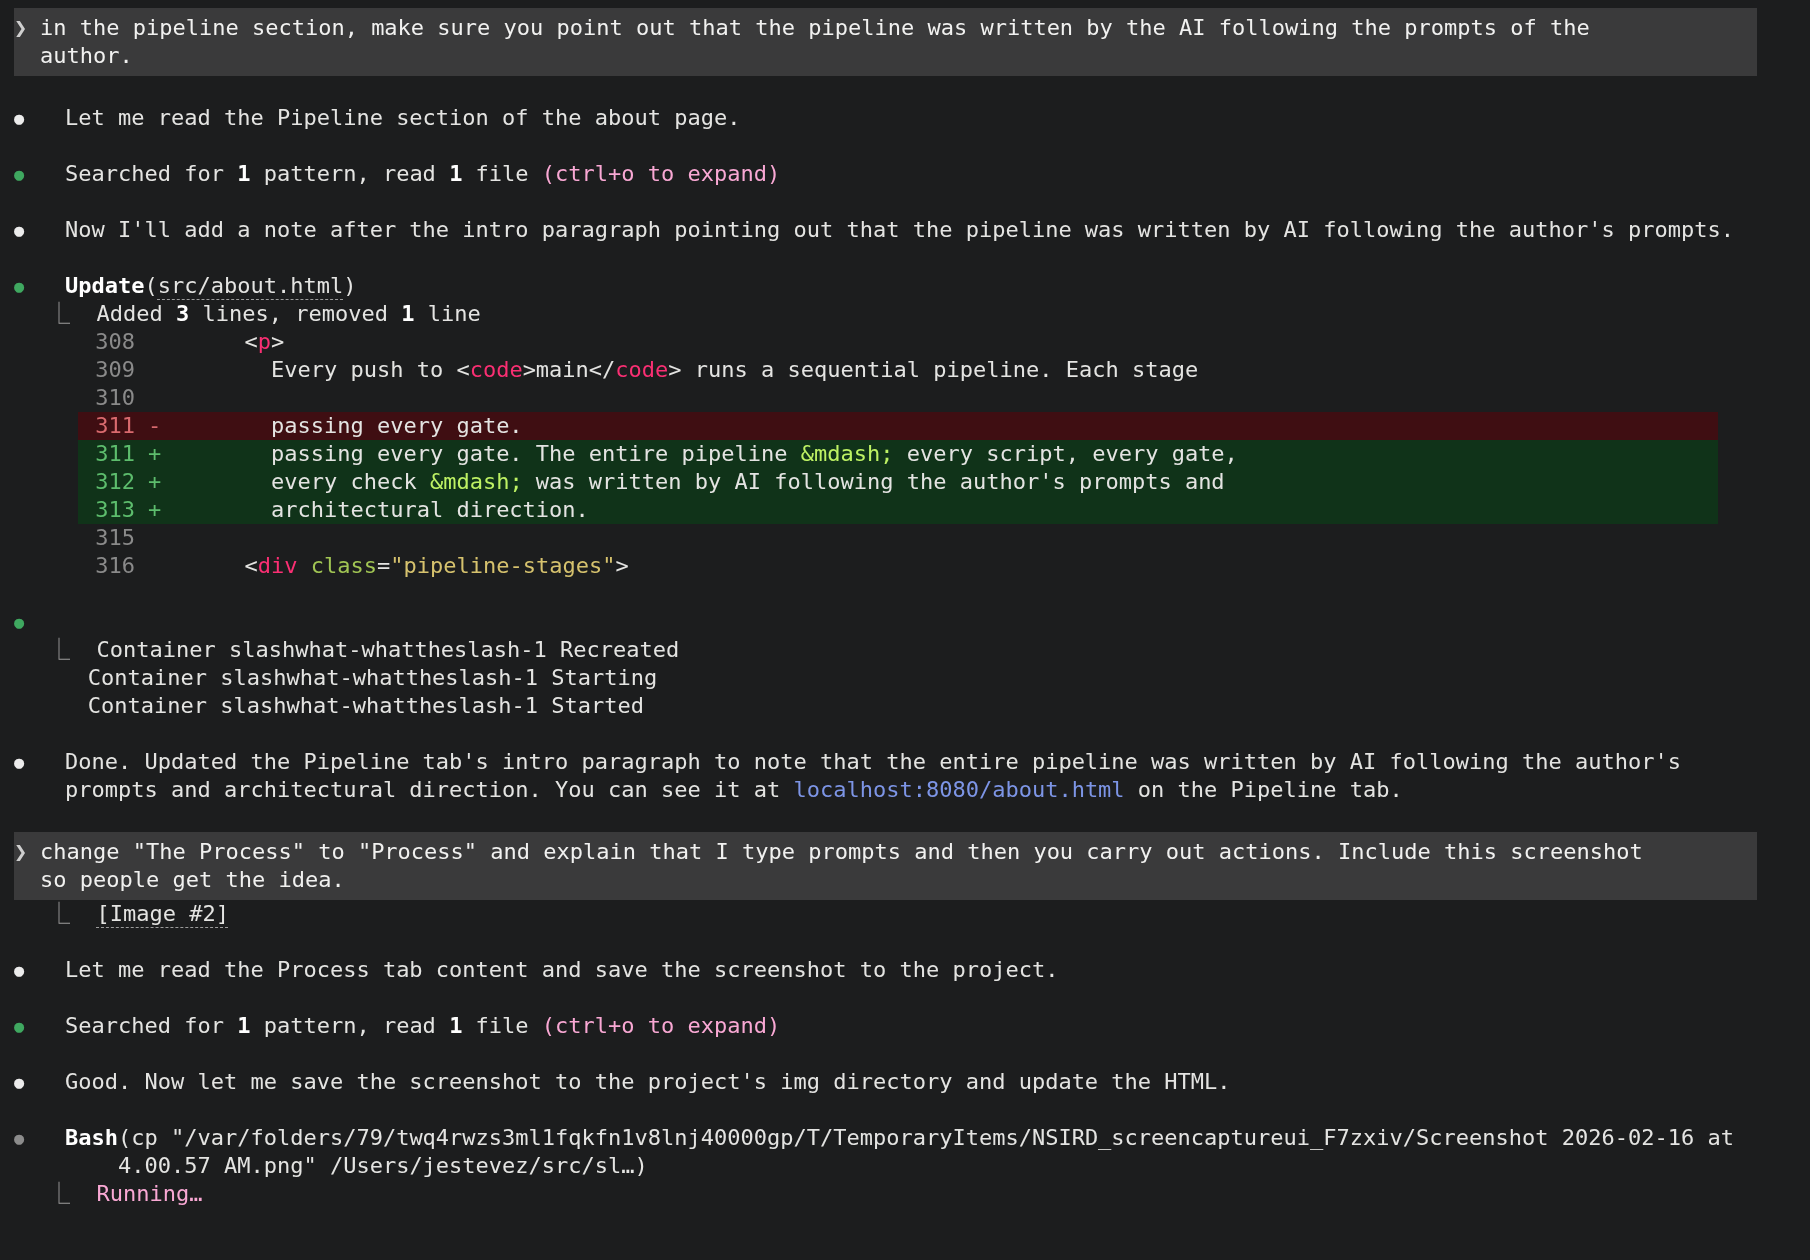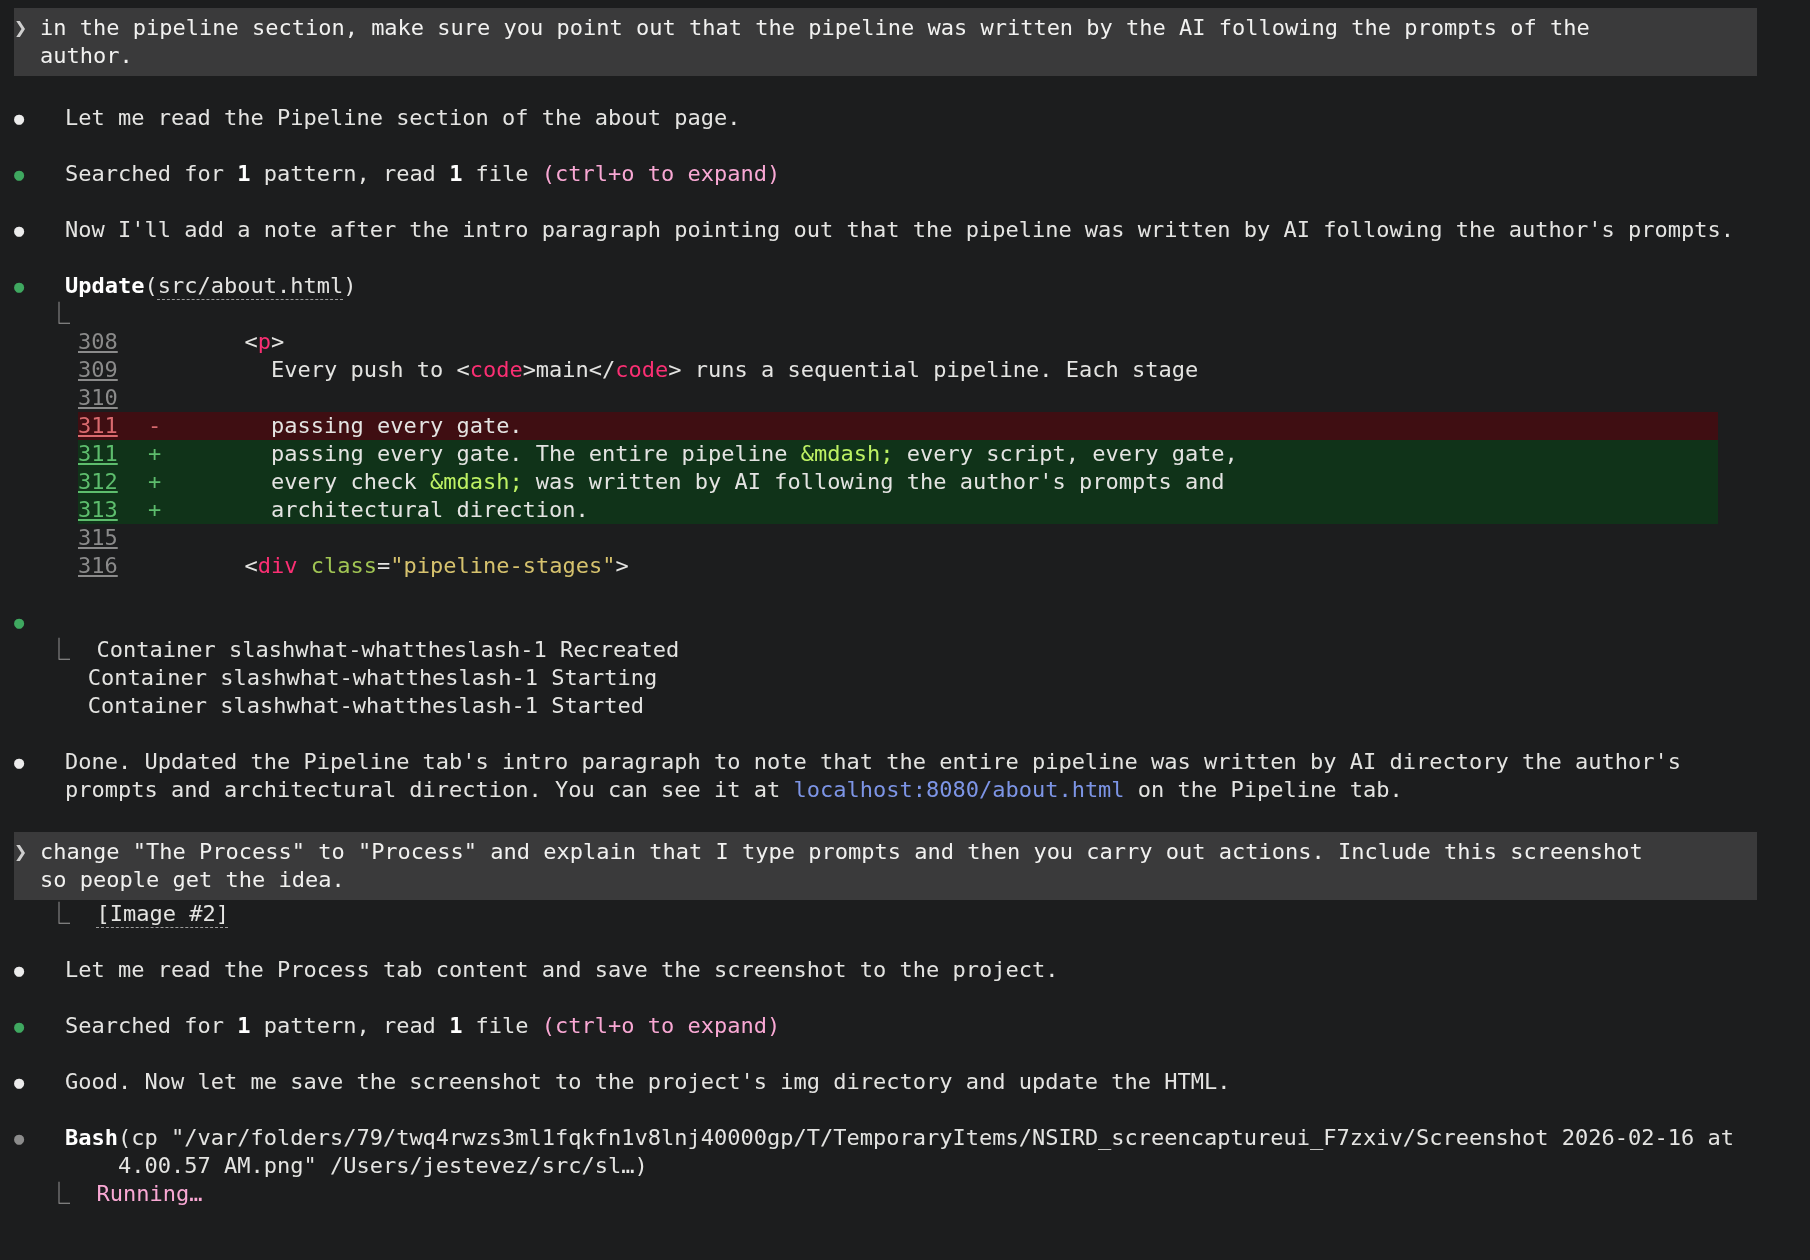"Added 3 lines, removed 1" div { html: none -> <div><span>Added </span><span>3</span><span> lines, removed </span><span>1</span><span> line</span></div> }
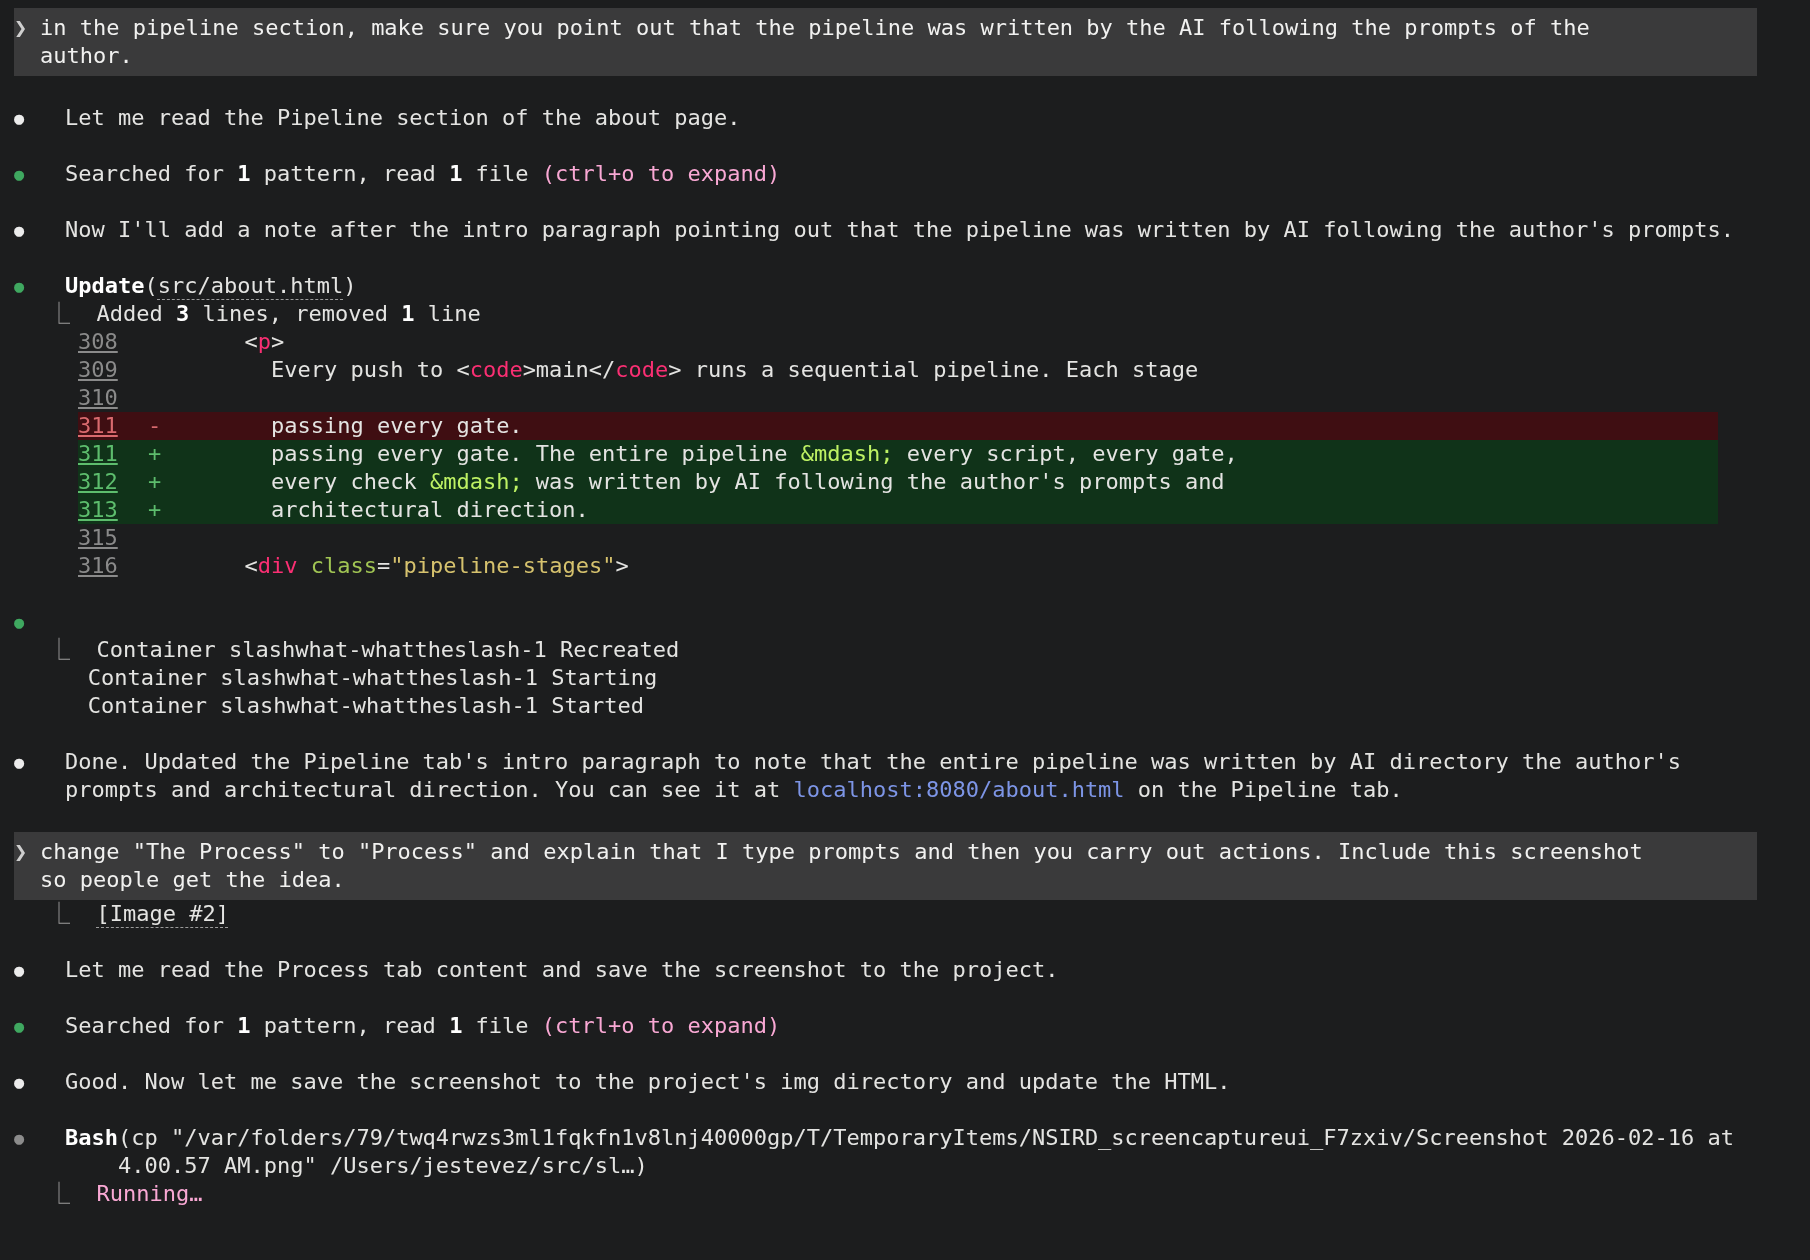"308" .drow .num { text-align: none -> right; text-decoration: underline -> none }
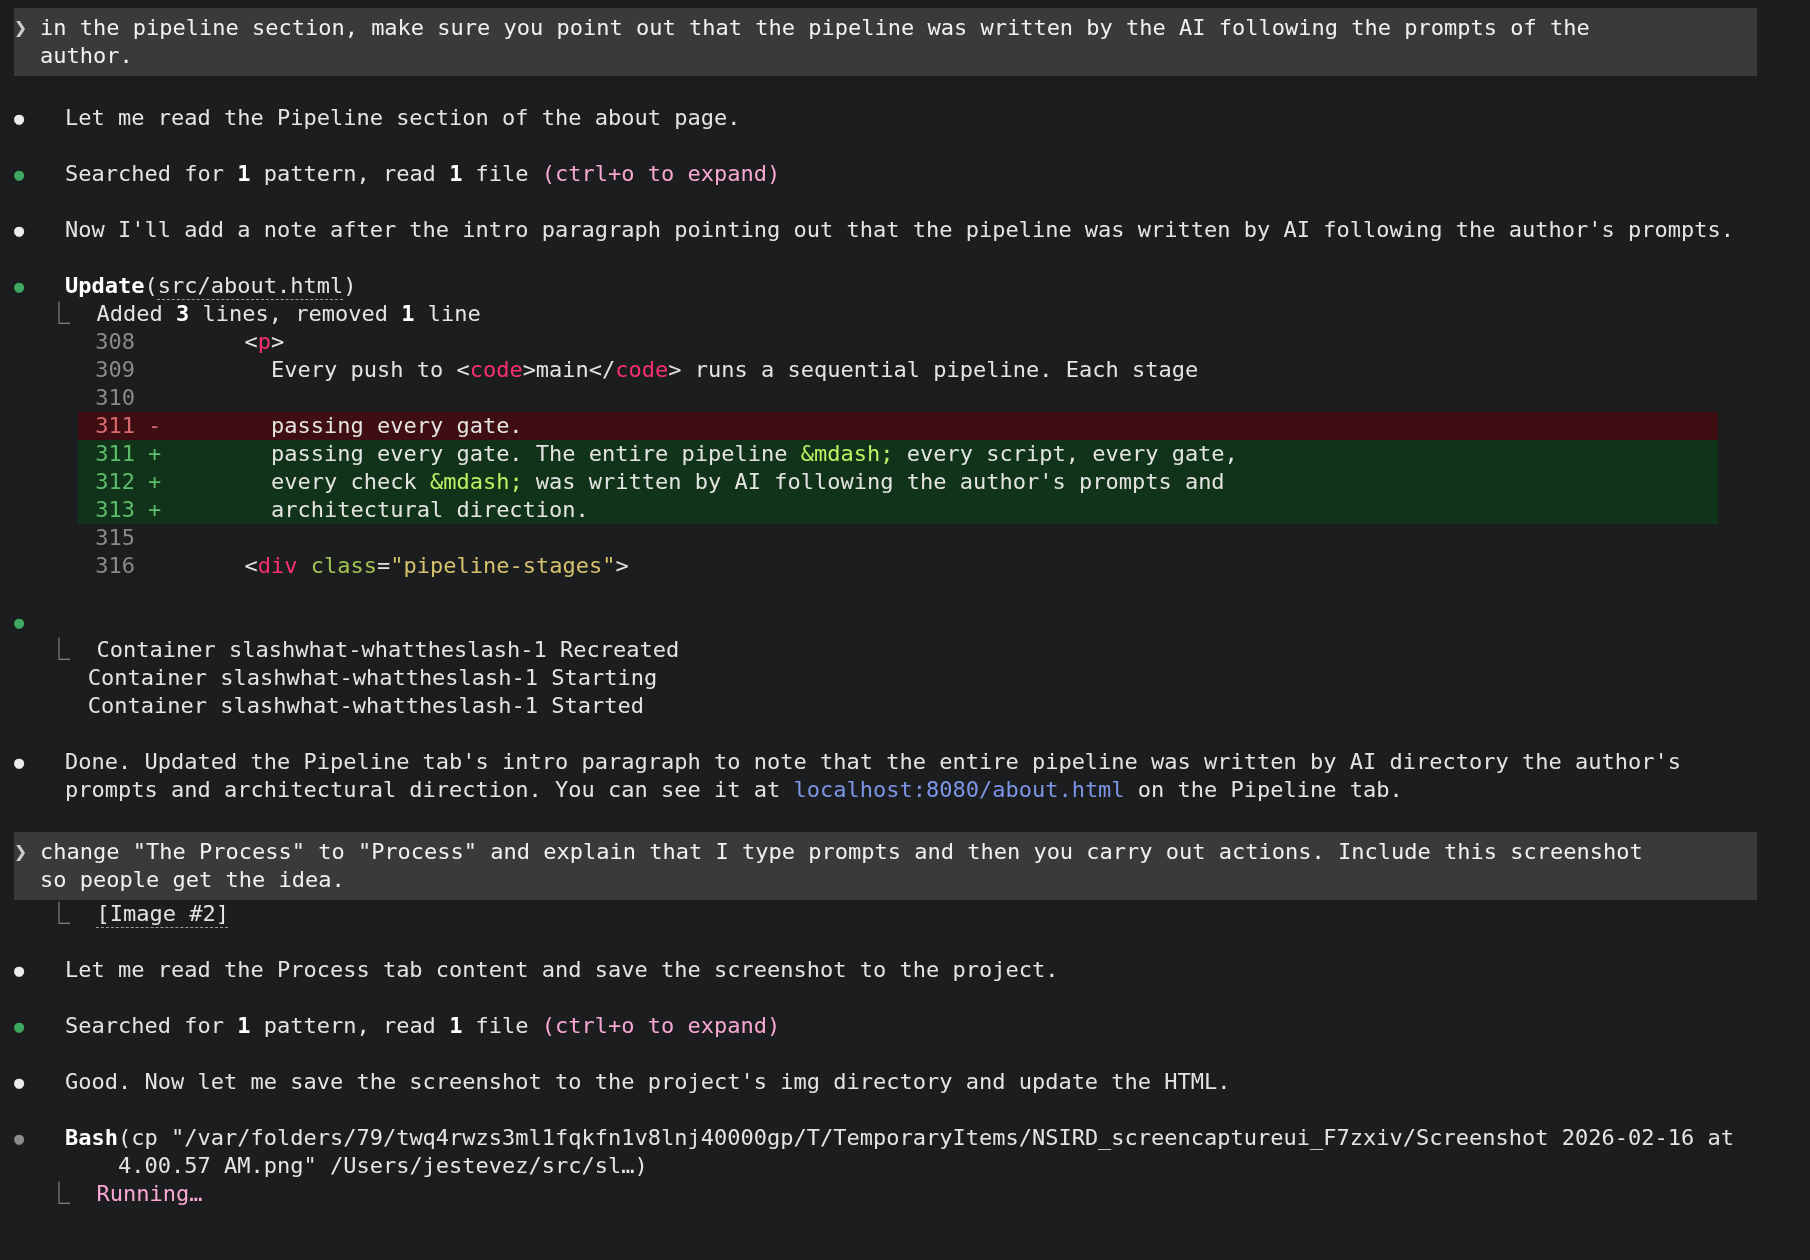"Done. Updated the Pipeline tab's" span { text: directory -> following }
